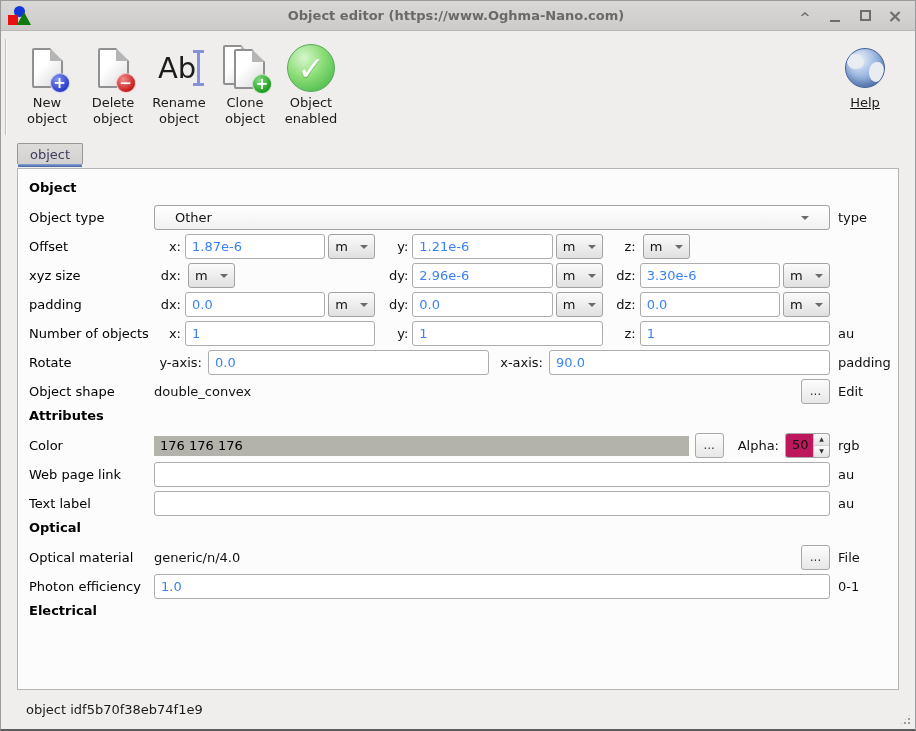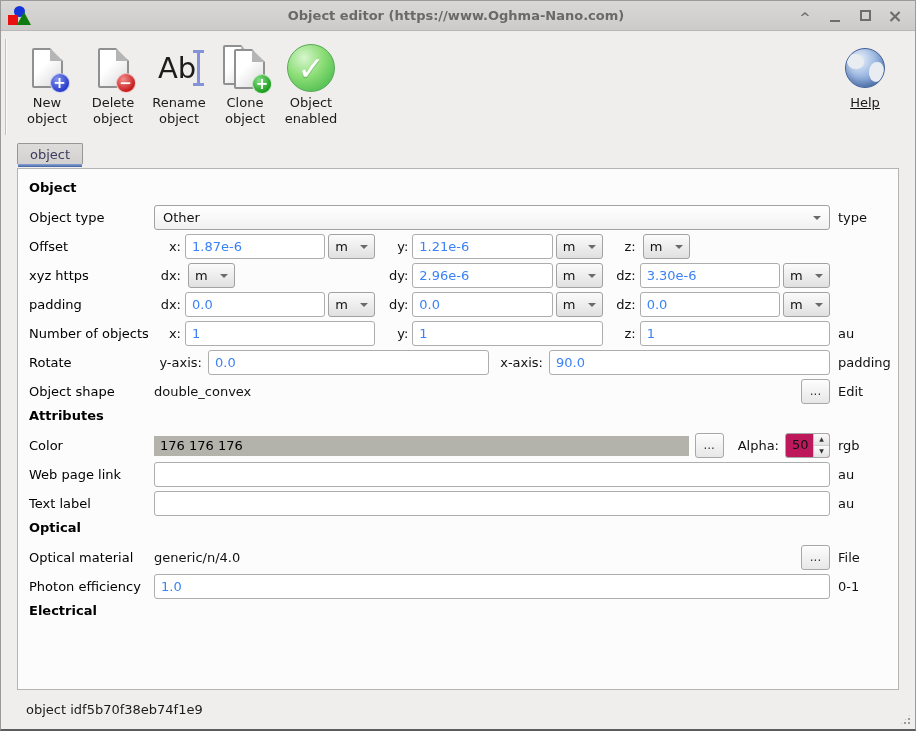"Other" .combo.wide { padding: 0 8px -> 0 20px }
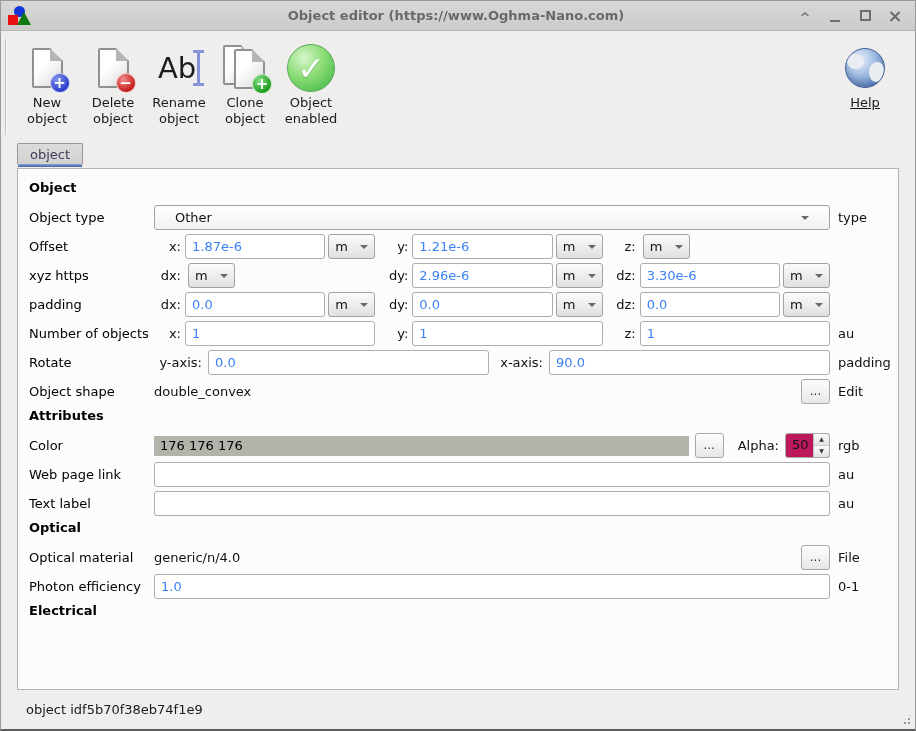"xyz https" div.row-label { text: https -> size }
